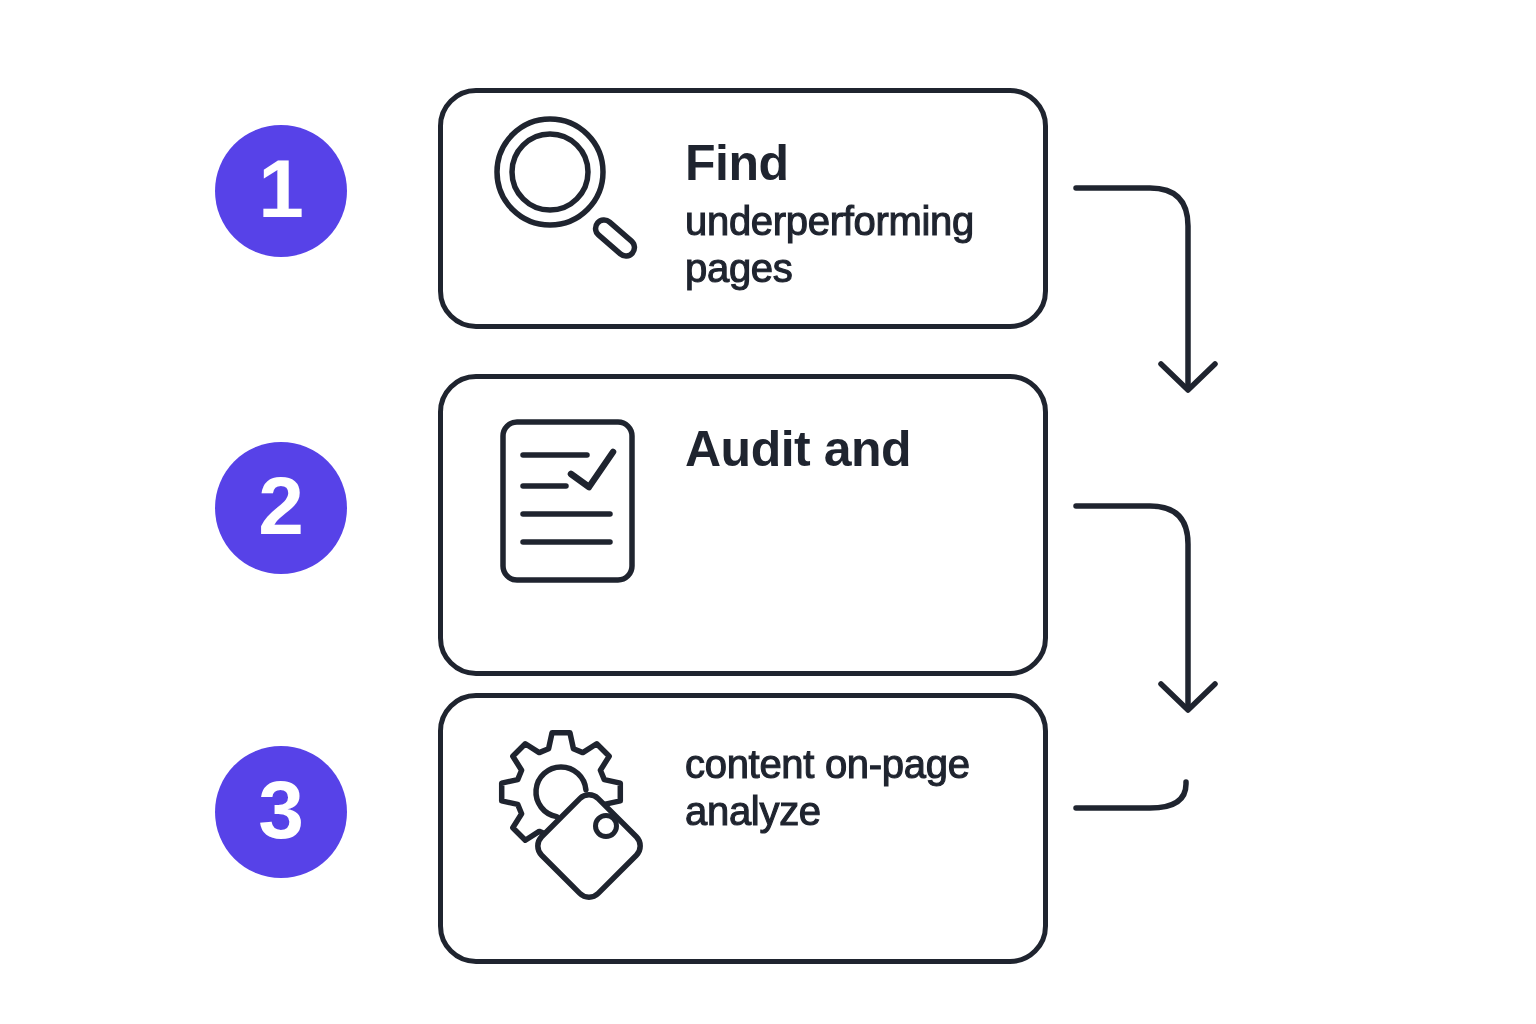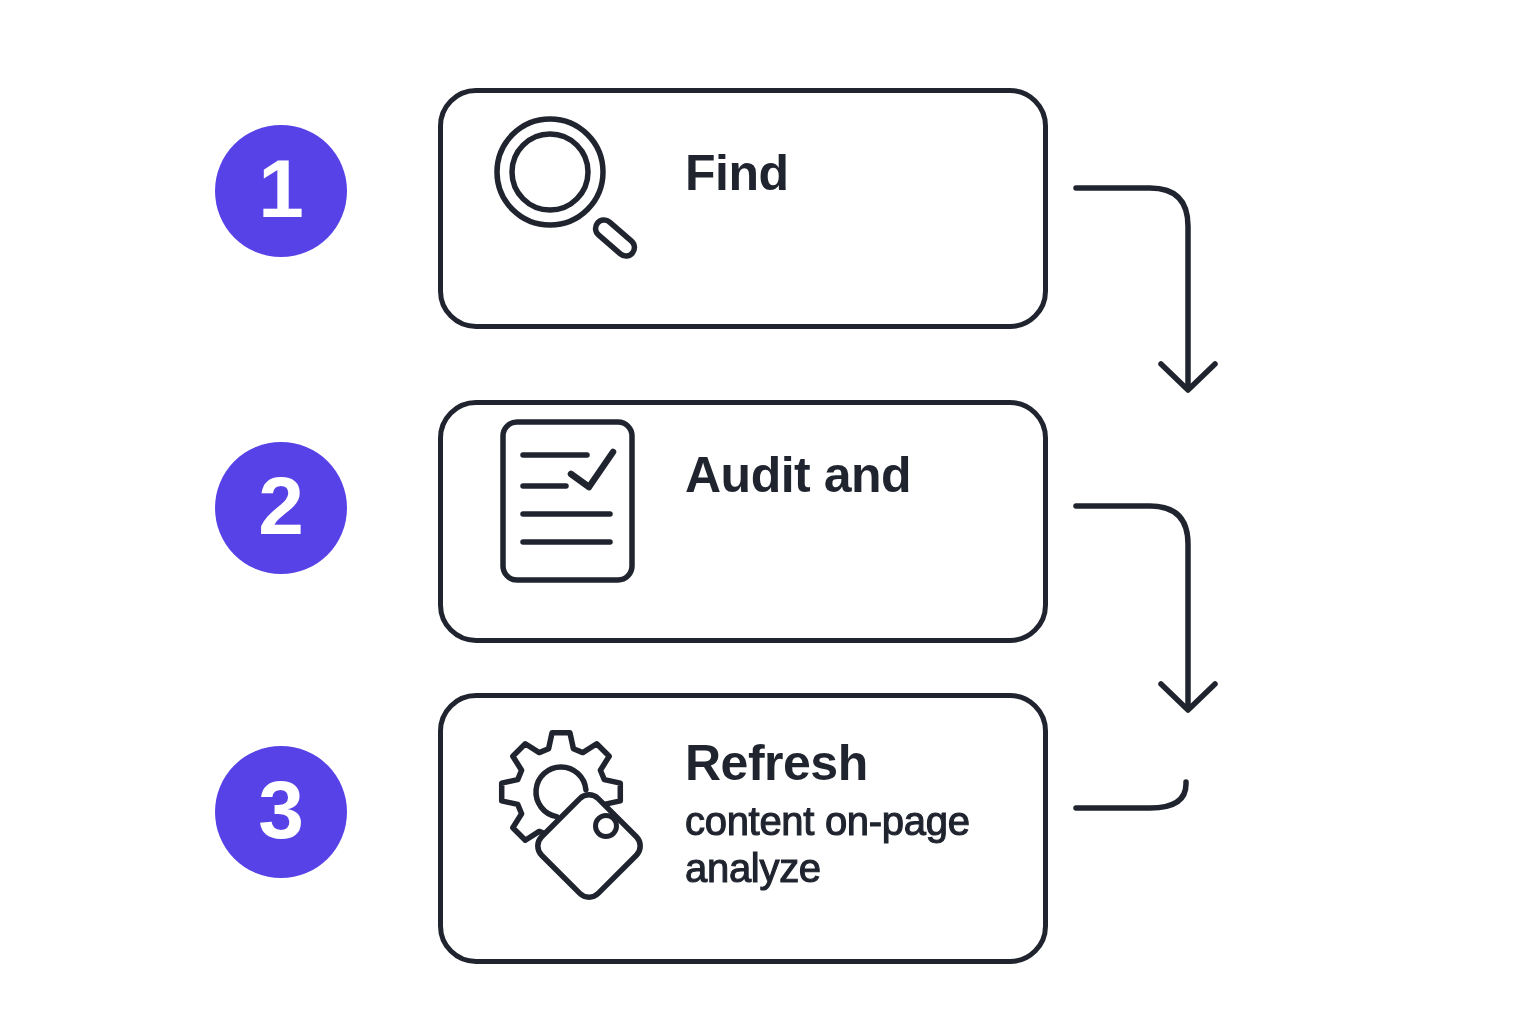"Find" div.card-text { top: 52px -> 42px }
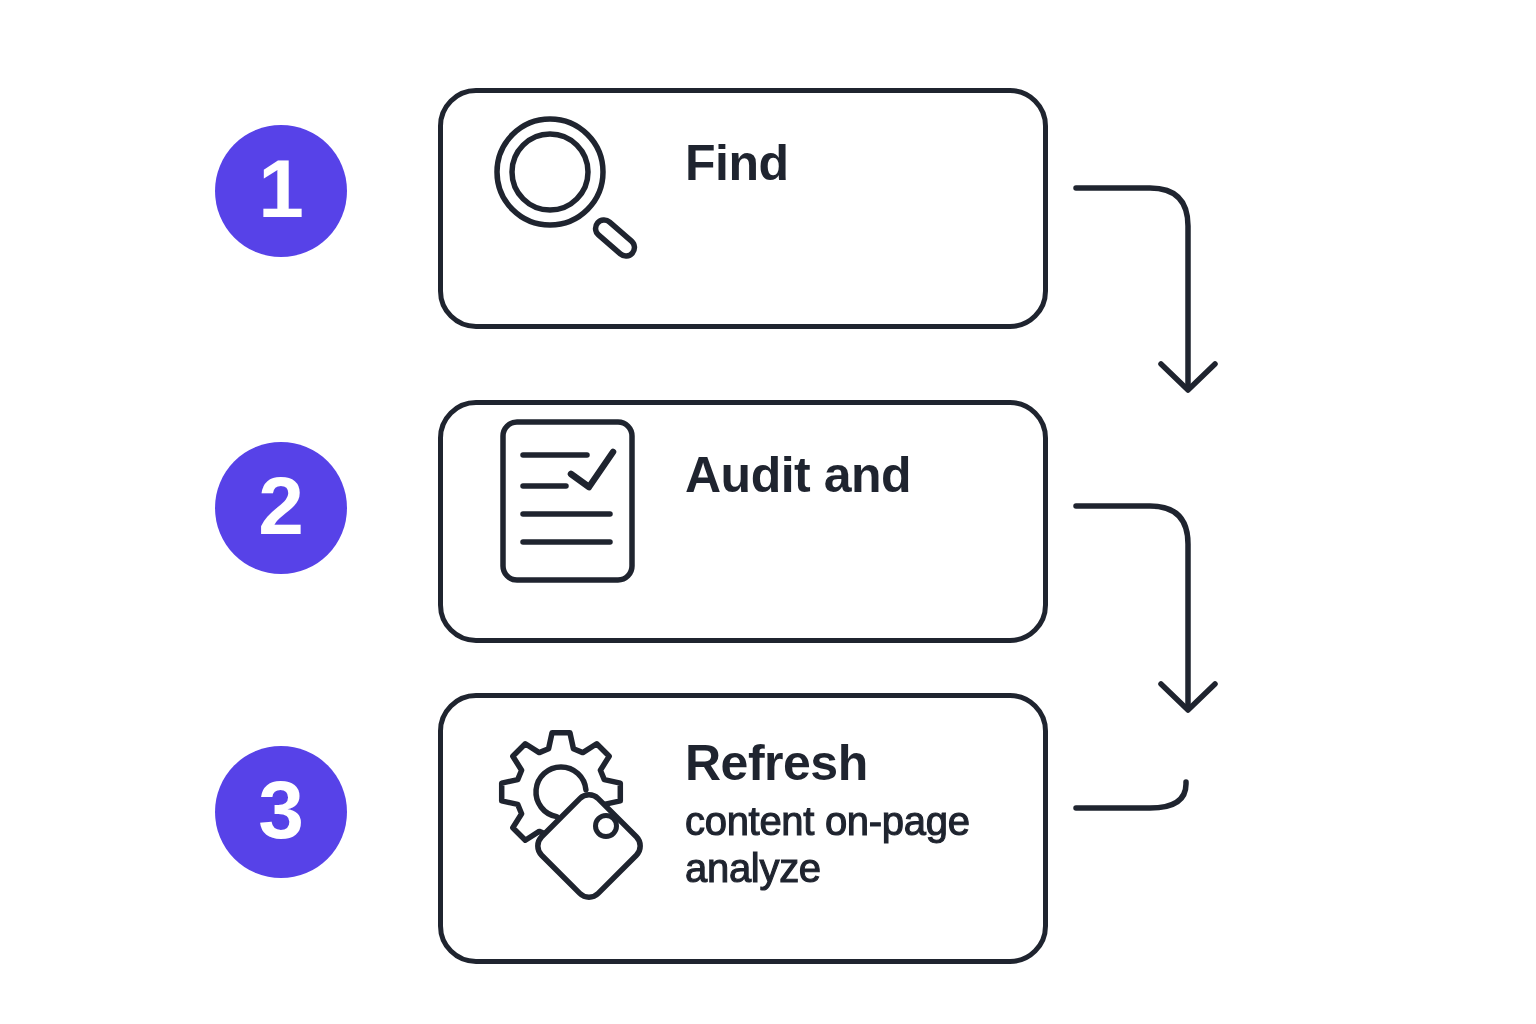"underperforming" div.subtitle { html: none -> <div> <span>underperforming</span> <span>pages</span> </div> }
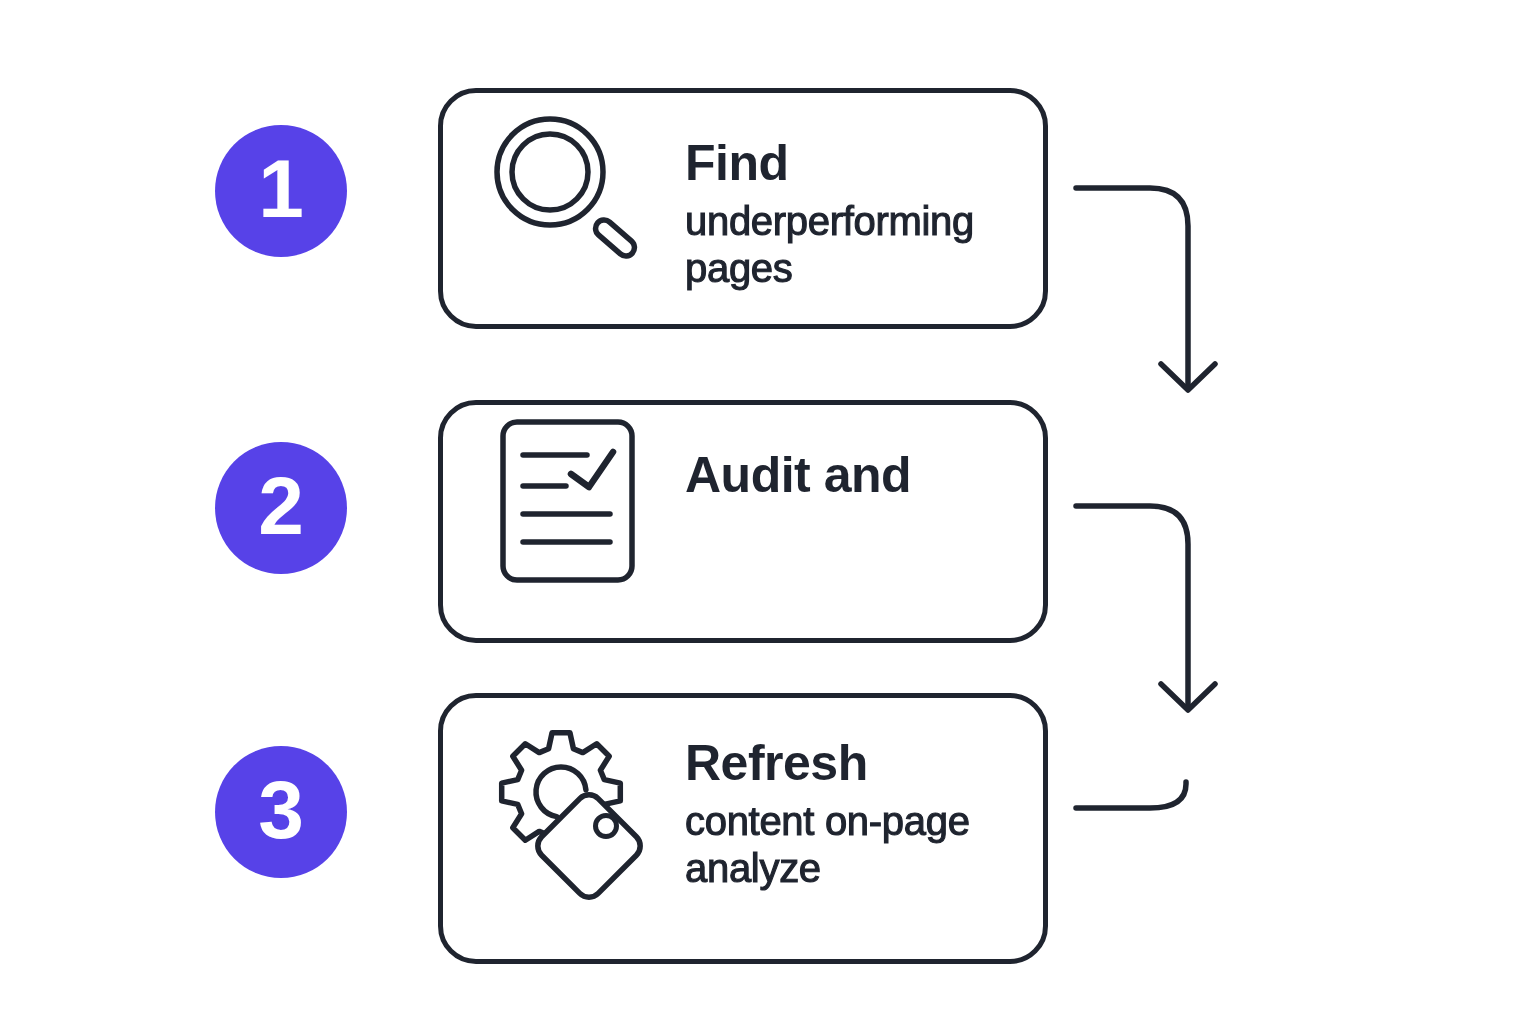"Audit and" div.card { height: 243px -> 302px; top: 400px -> 374px }
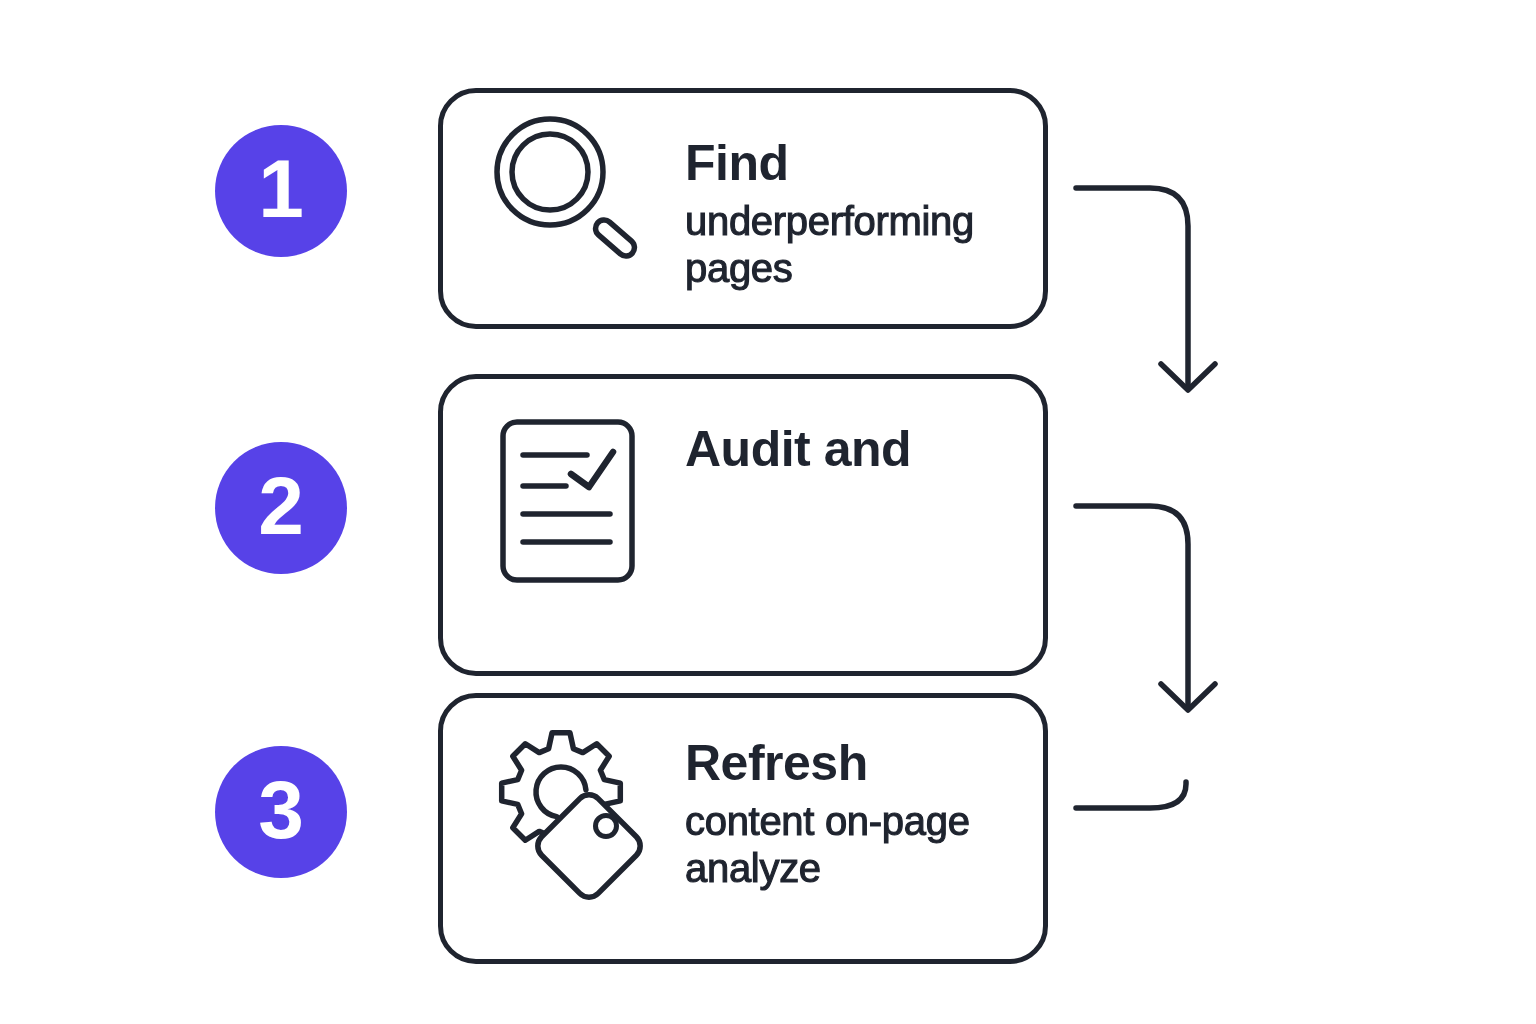"Refresh" span { html: <span>Refresh</span> -> none }
